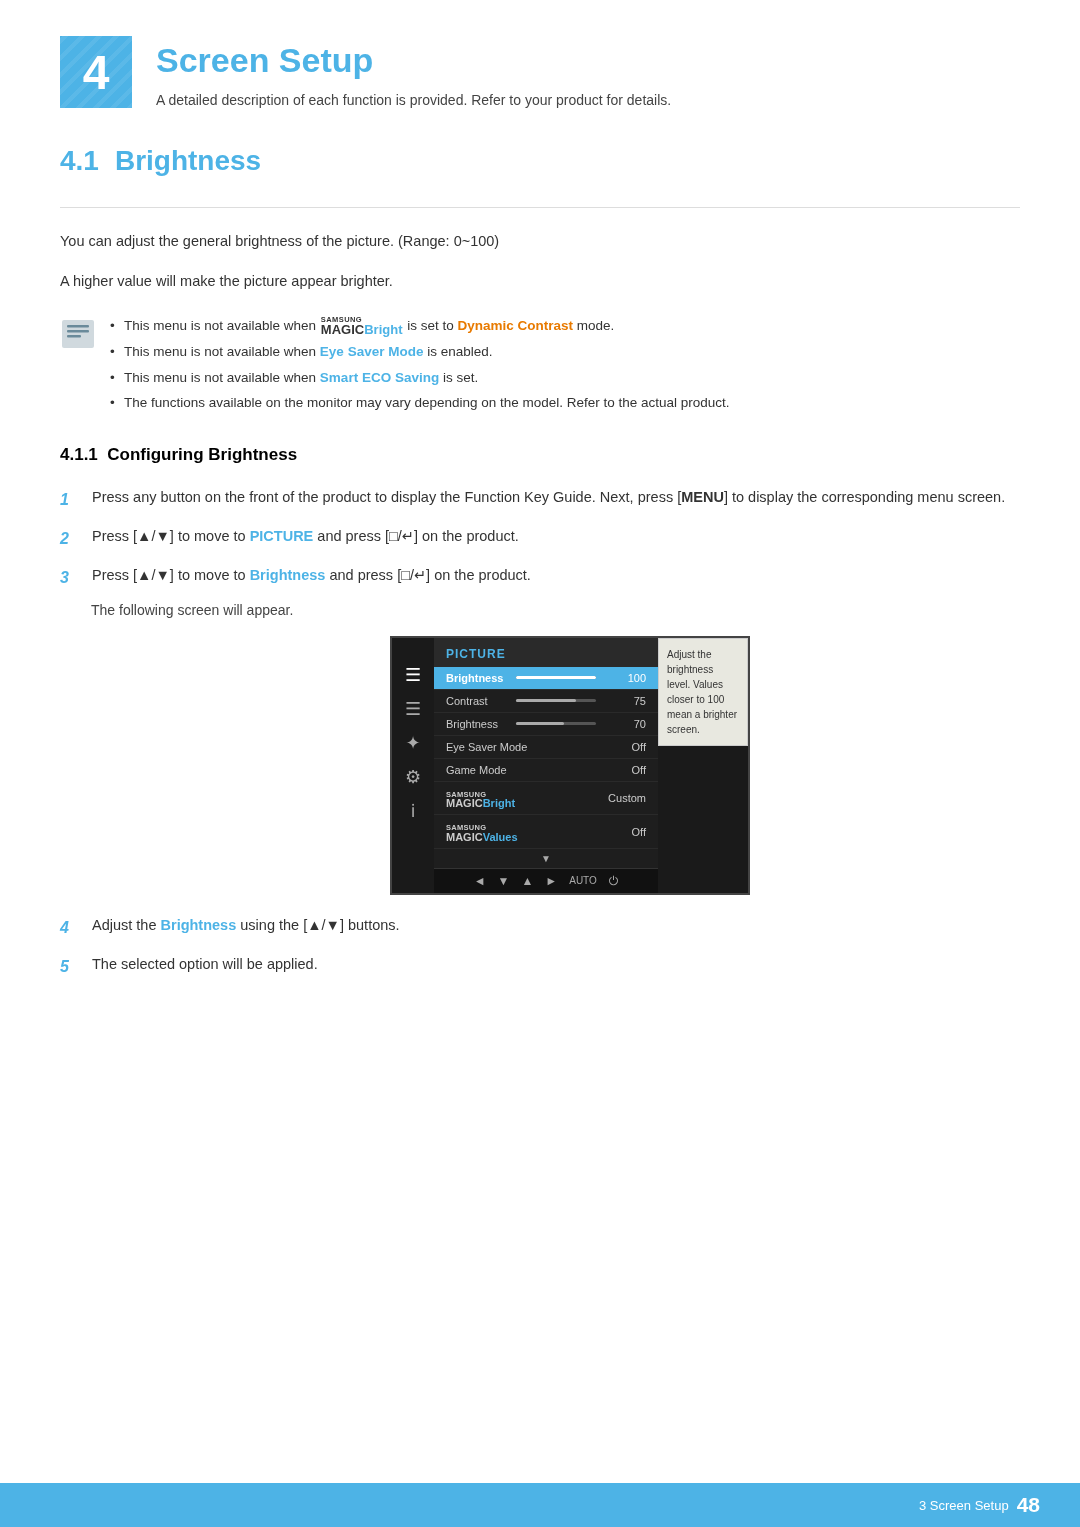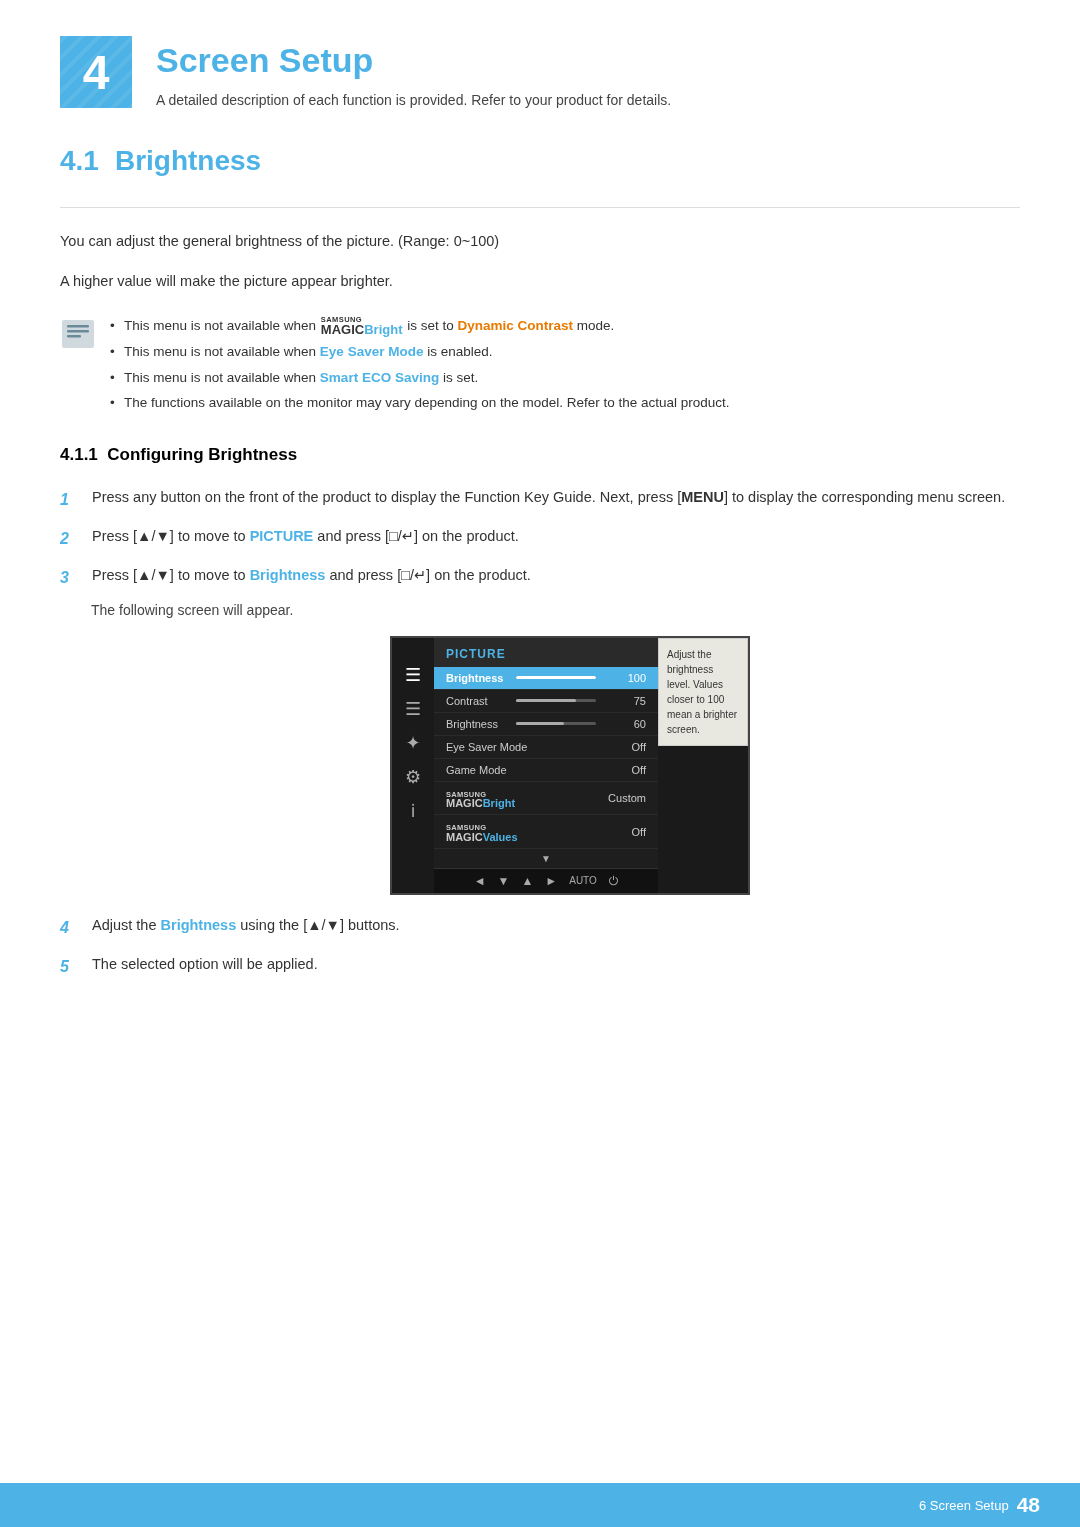"60" span.menu-row-value { text: 60 -> 70 }
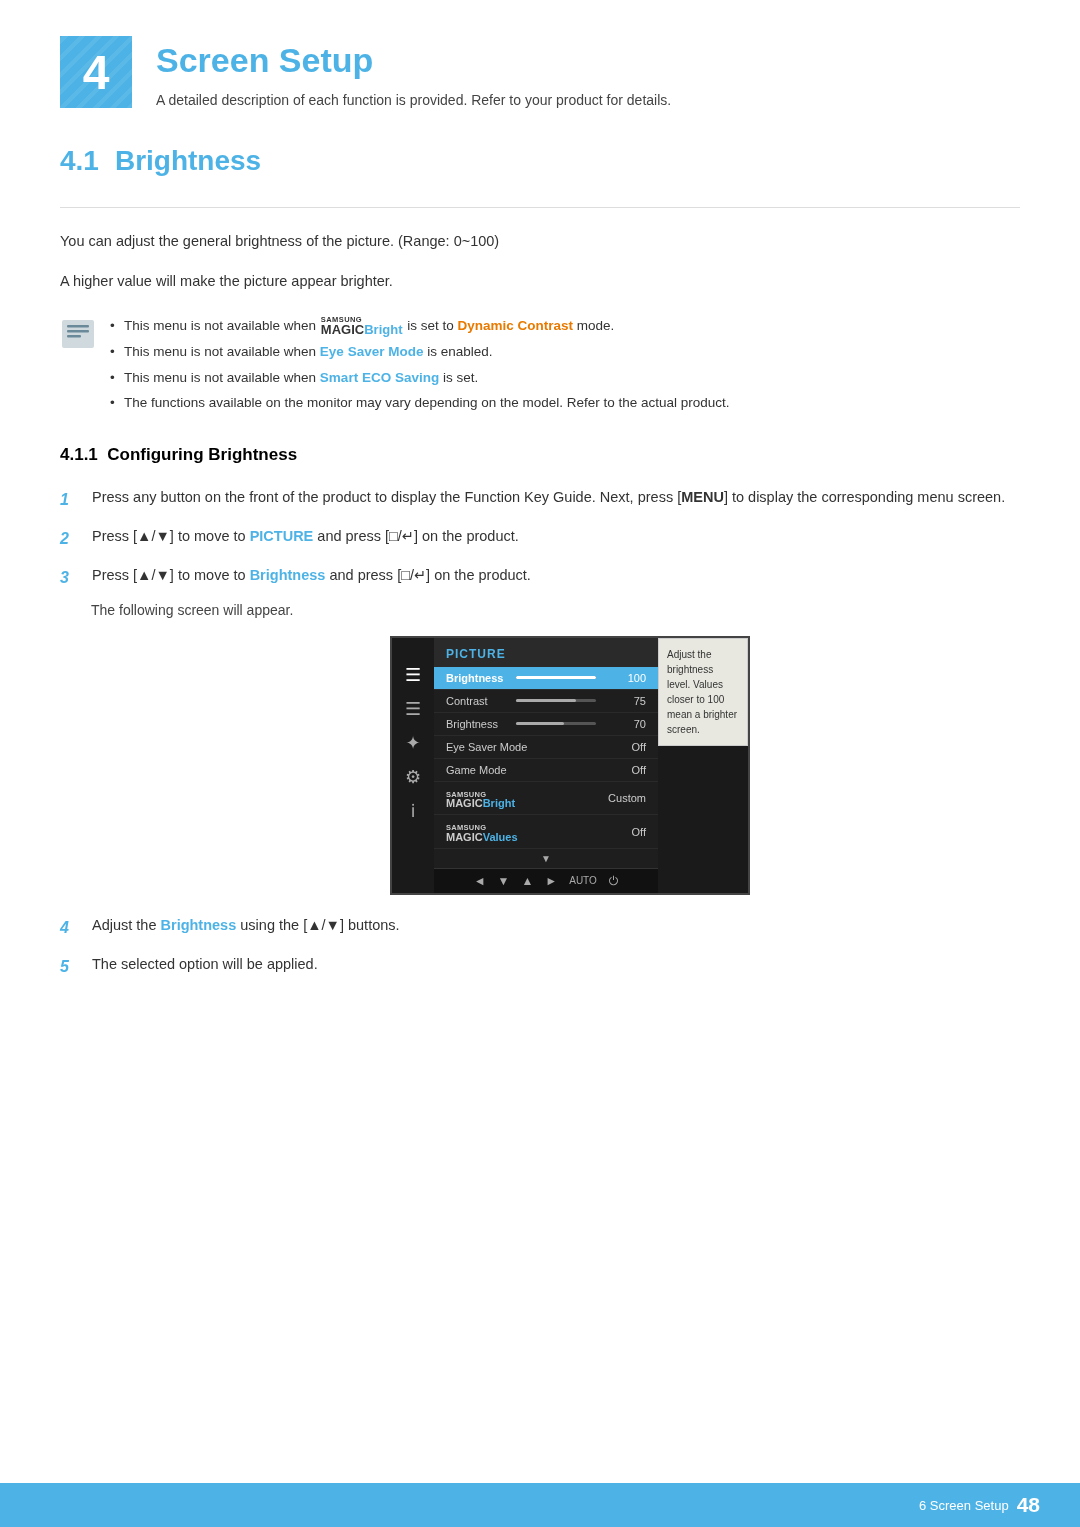"6 Screen Setup" span.footer-text { text: 6 -> 3 }
